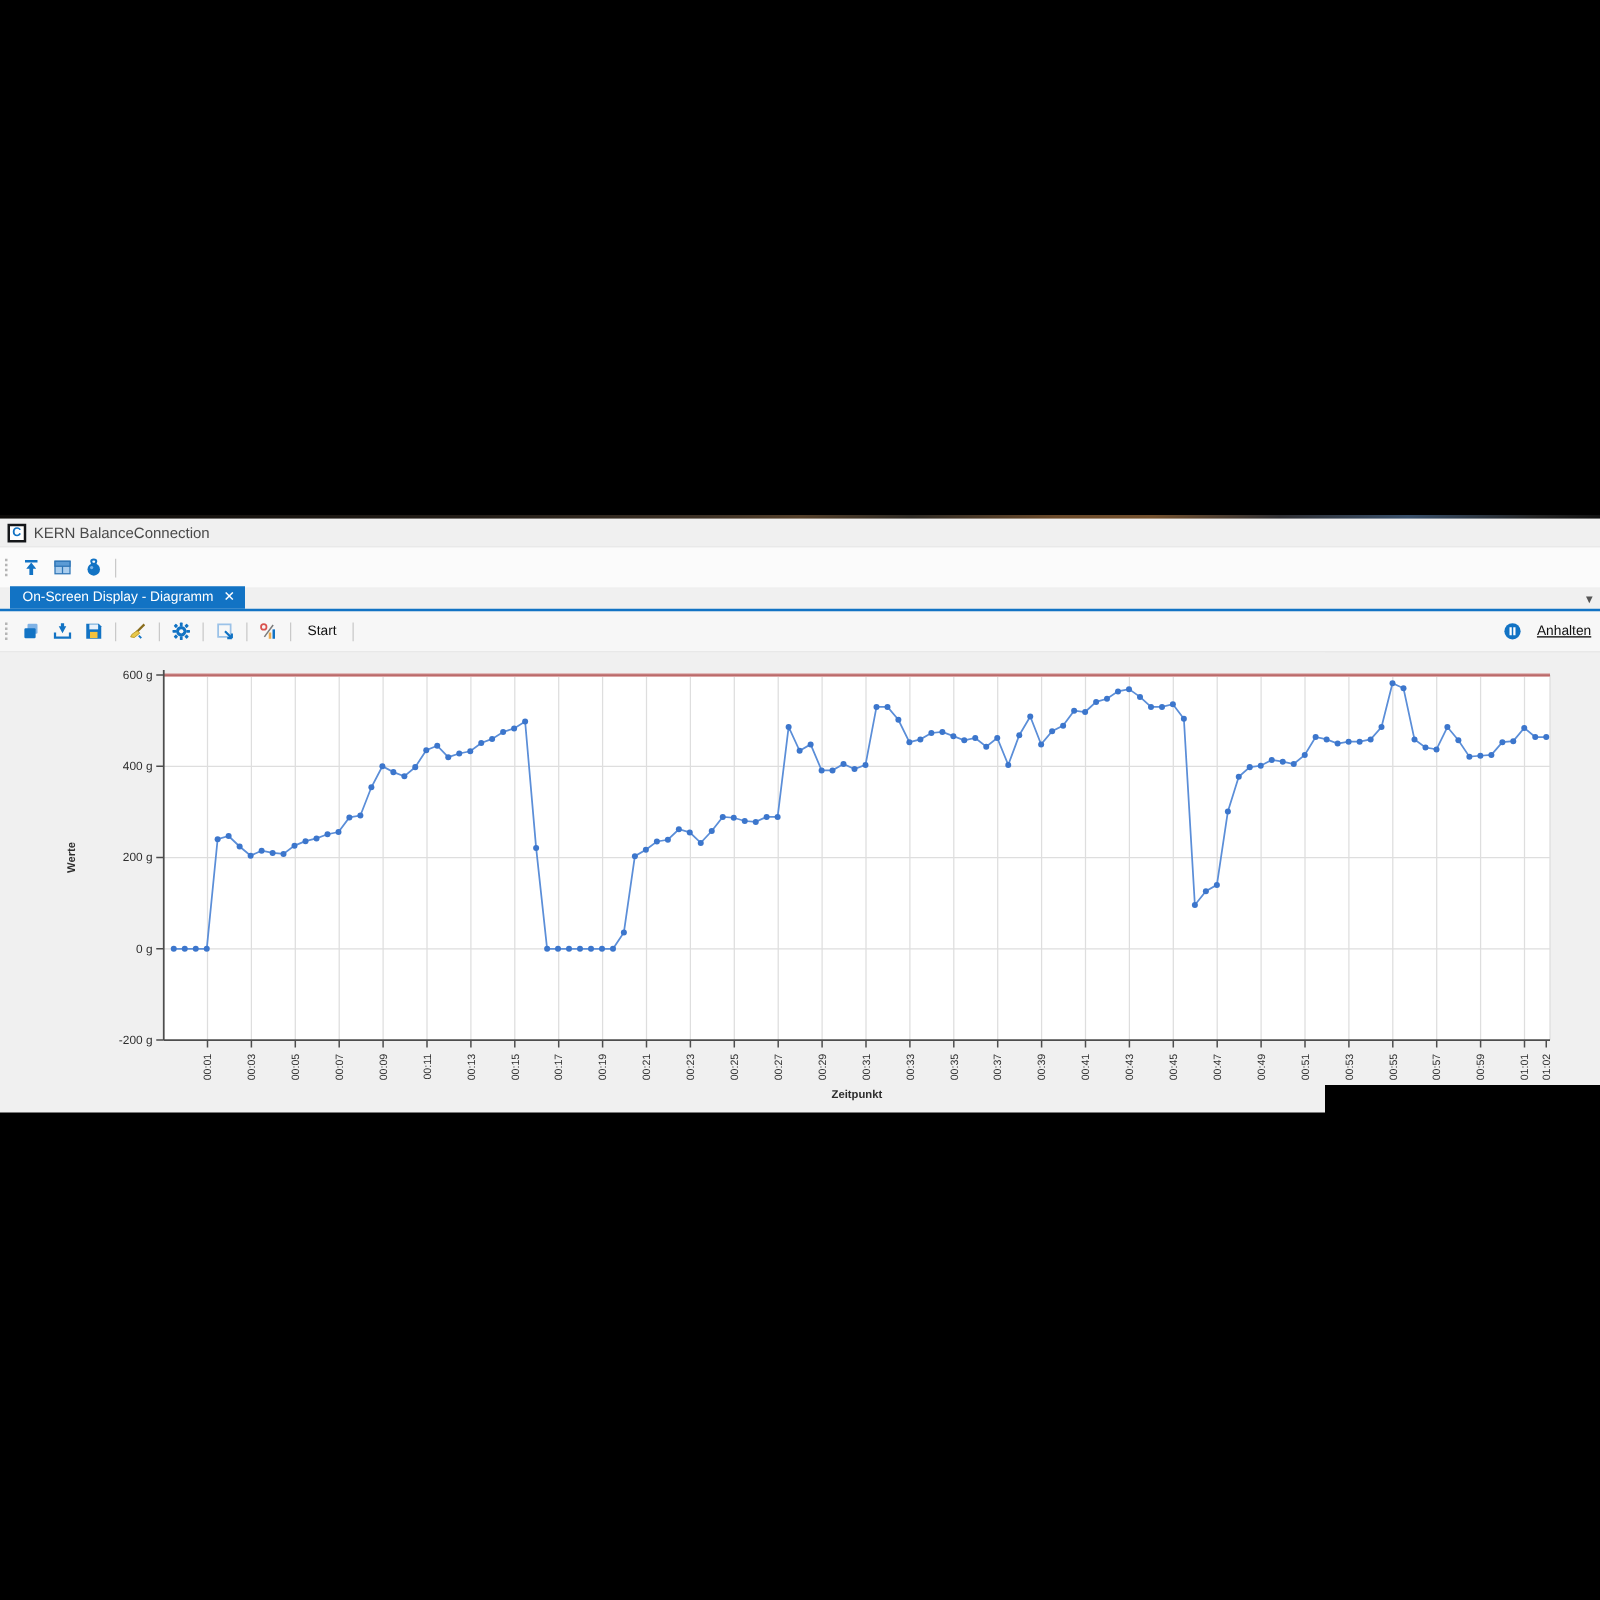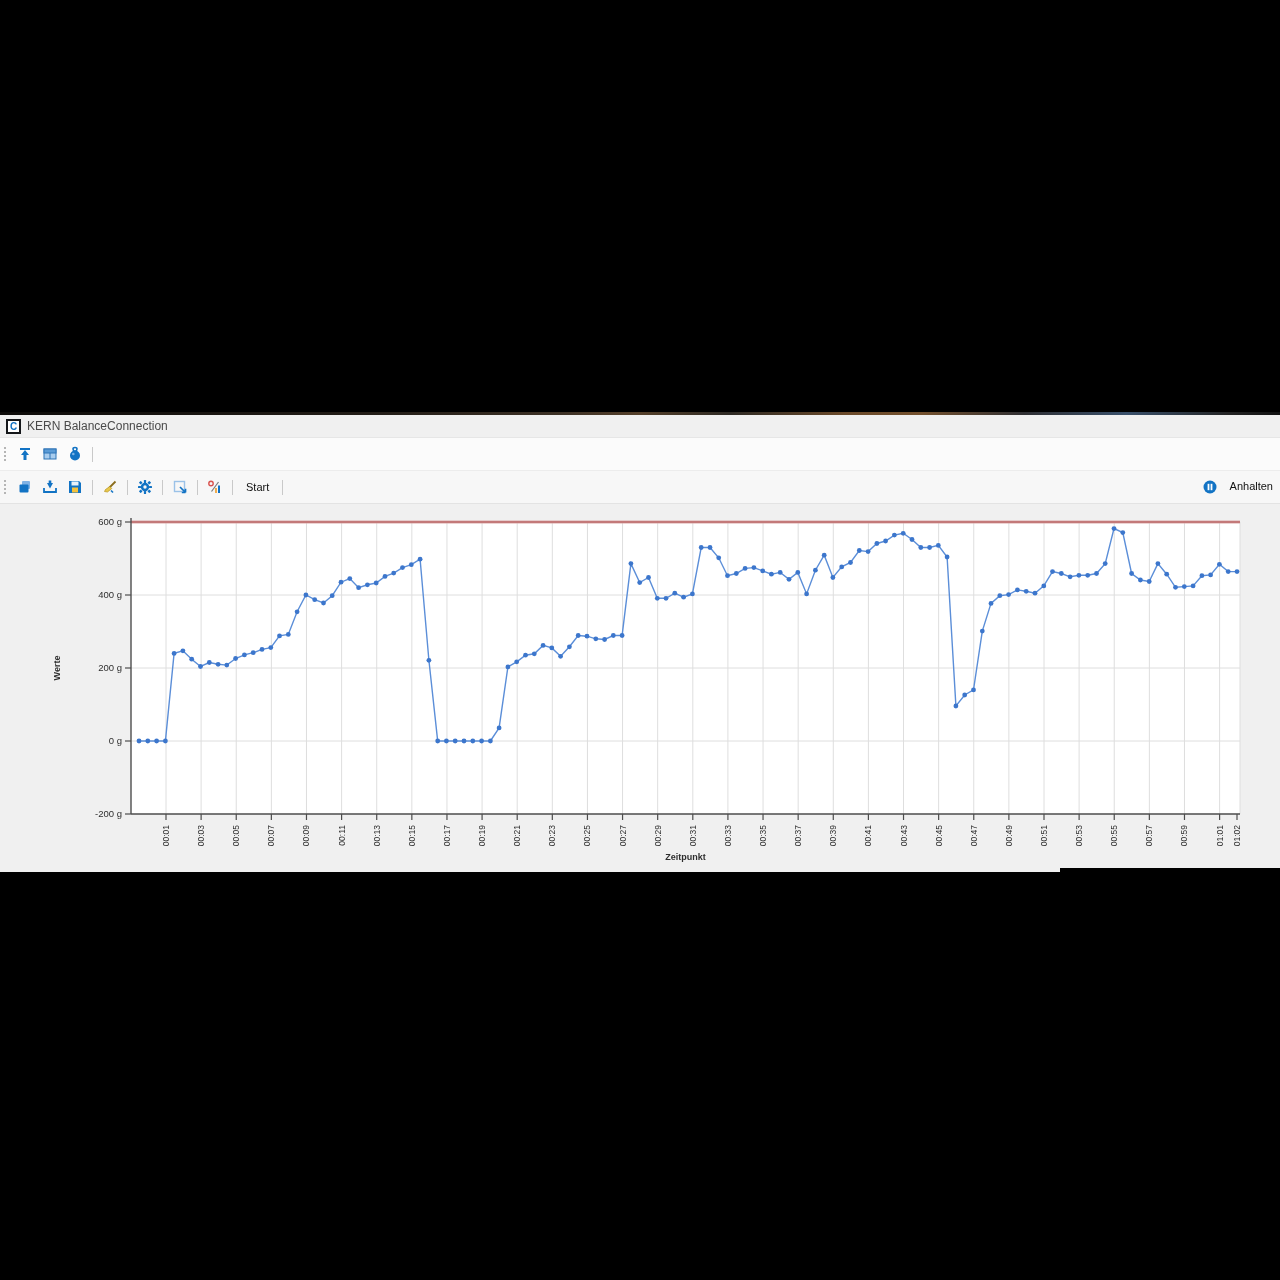"On-Screen Display - Diagramm" div.tabbar { html: none -> <div> <div> <span>On-Screen Display - Diagramm</span> <span>✕</span> </div> <span>▼</span> </div> }
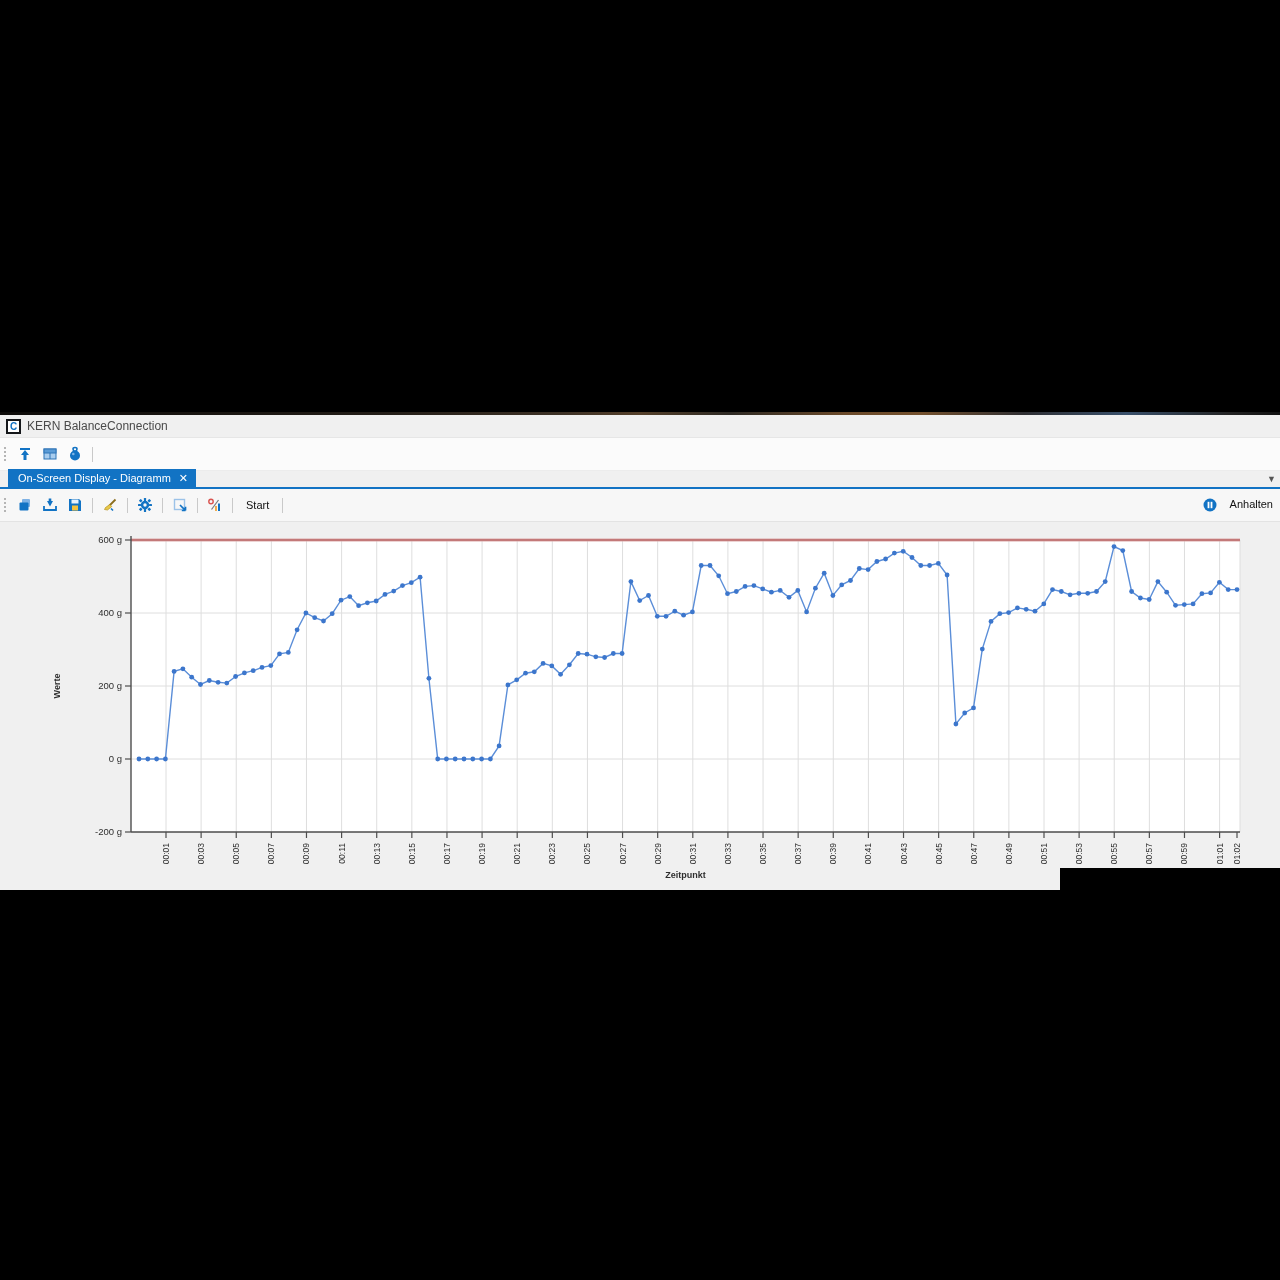"Anhalten" .stopgrp { align-items: none -> center; text-decoration: none -> underline }
